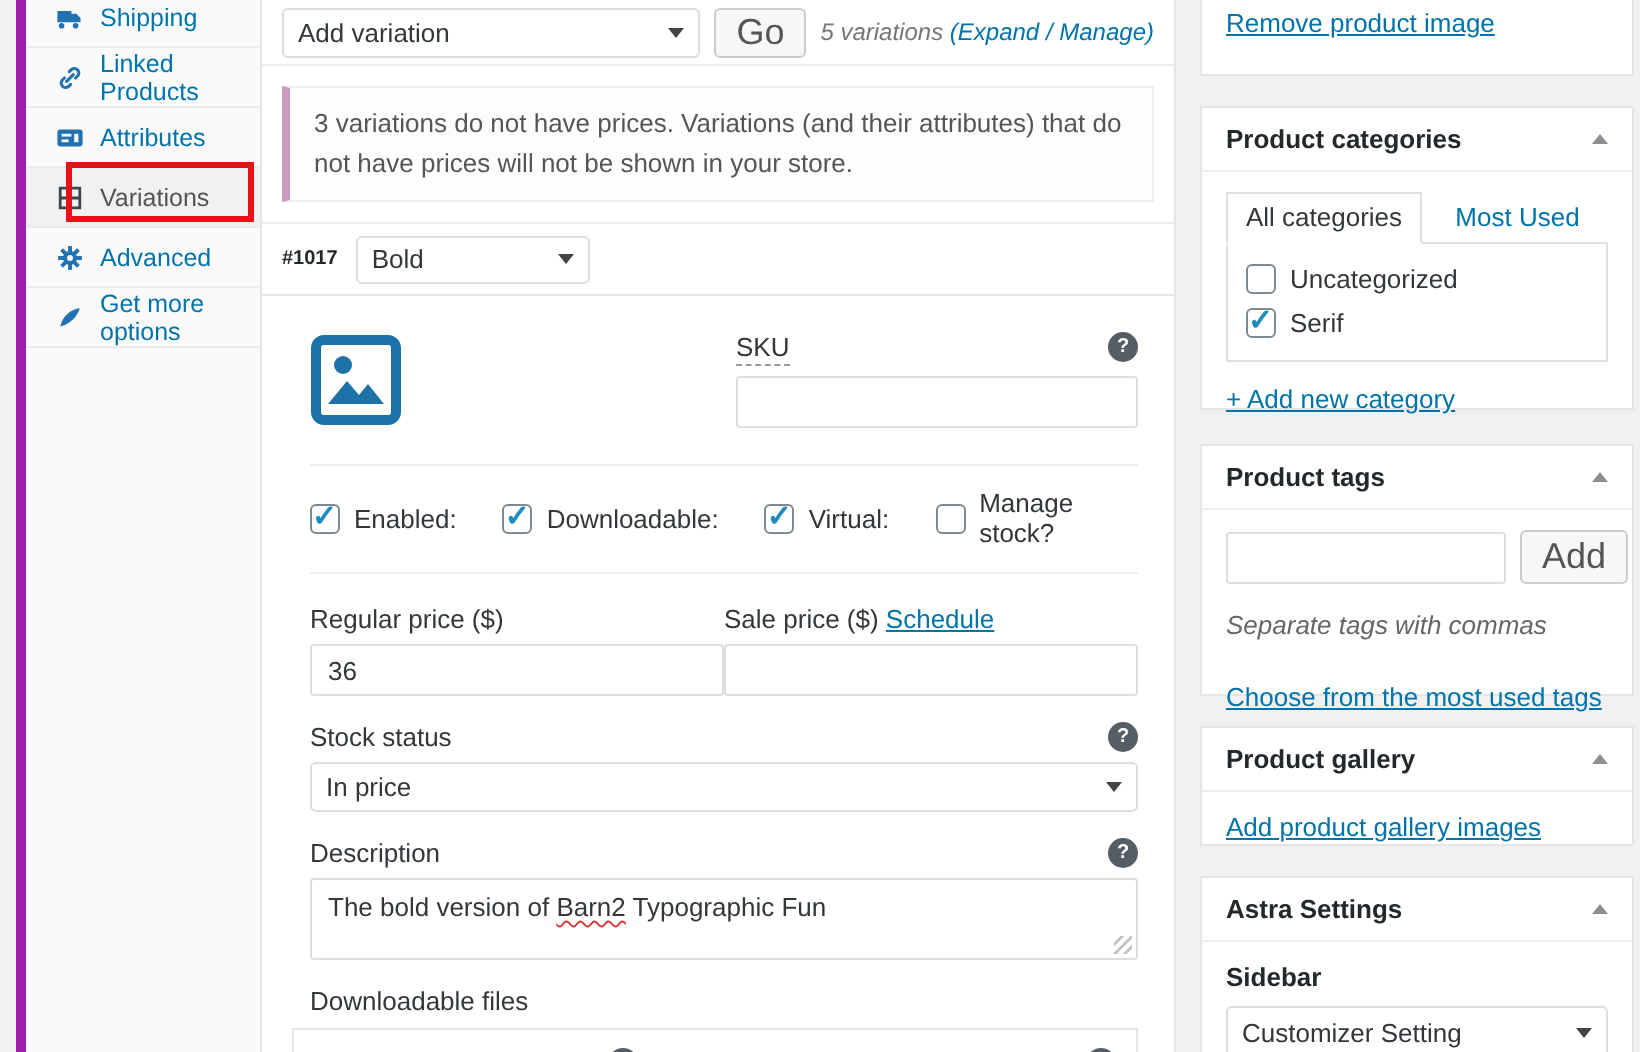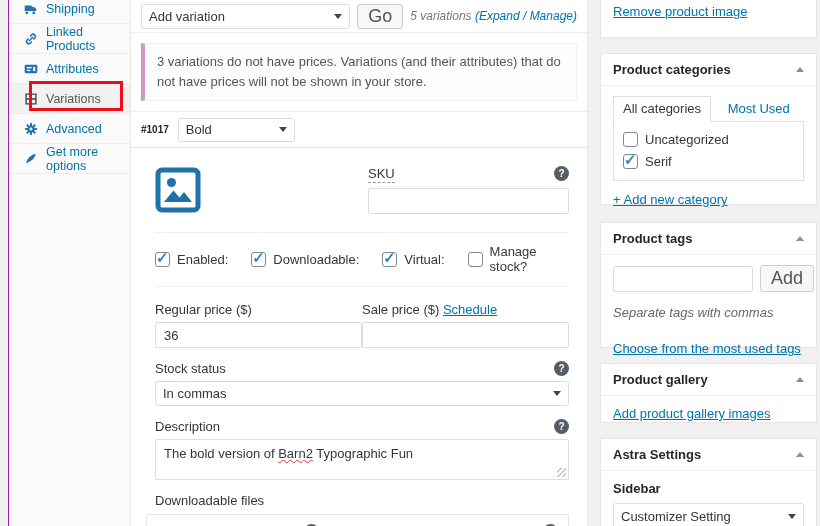"Shipping" .left-tabs { border-left: 1px solid #a21caf -> 5px solid #a21caf }
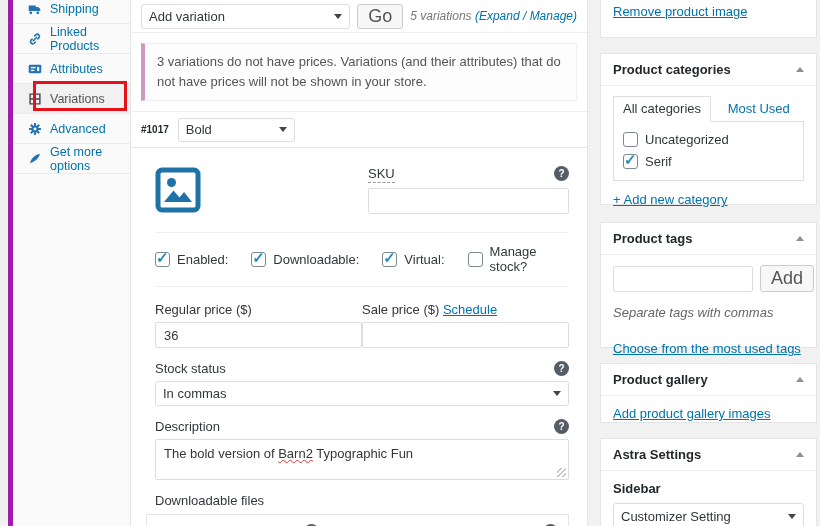"In commas" span { text: commas -> price }
